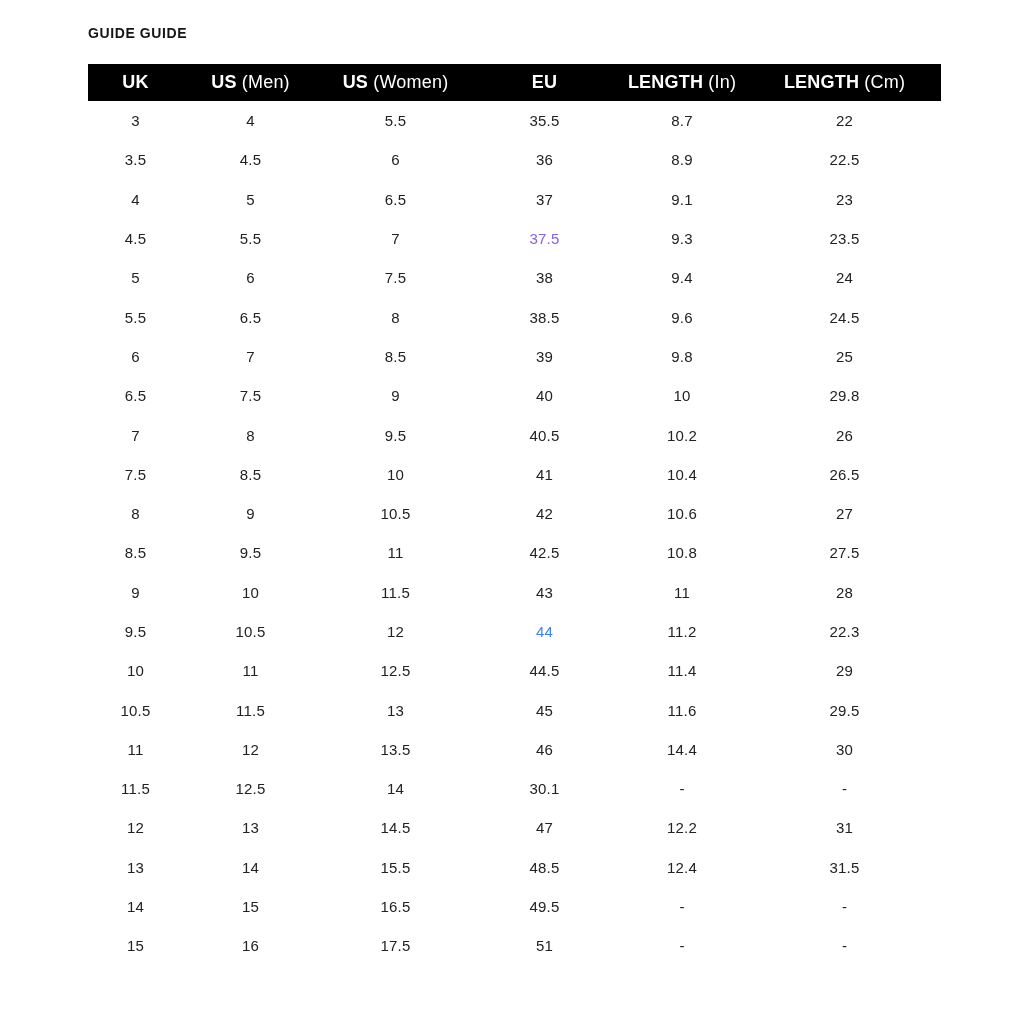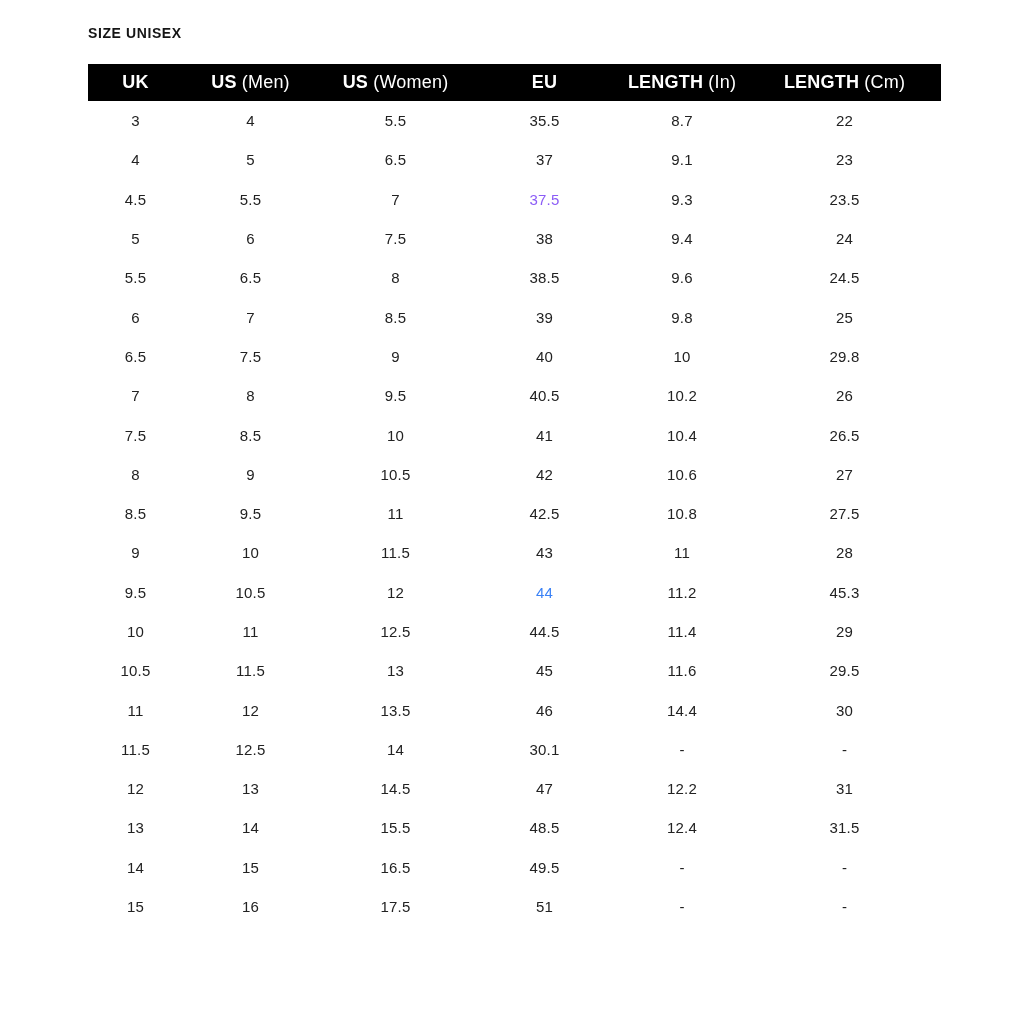"SIZE UNISEX" div.eyebrow { text: SIZE UNISEX -> GUIDE GUIDE }
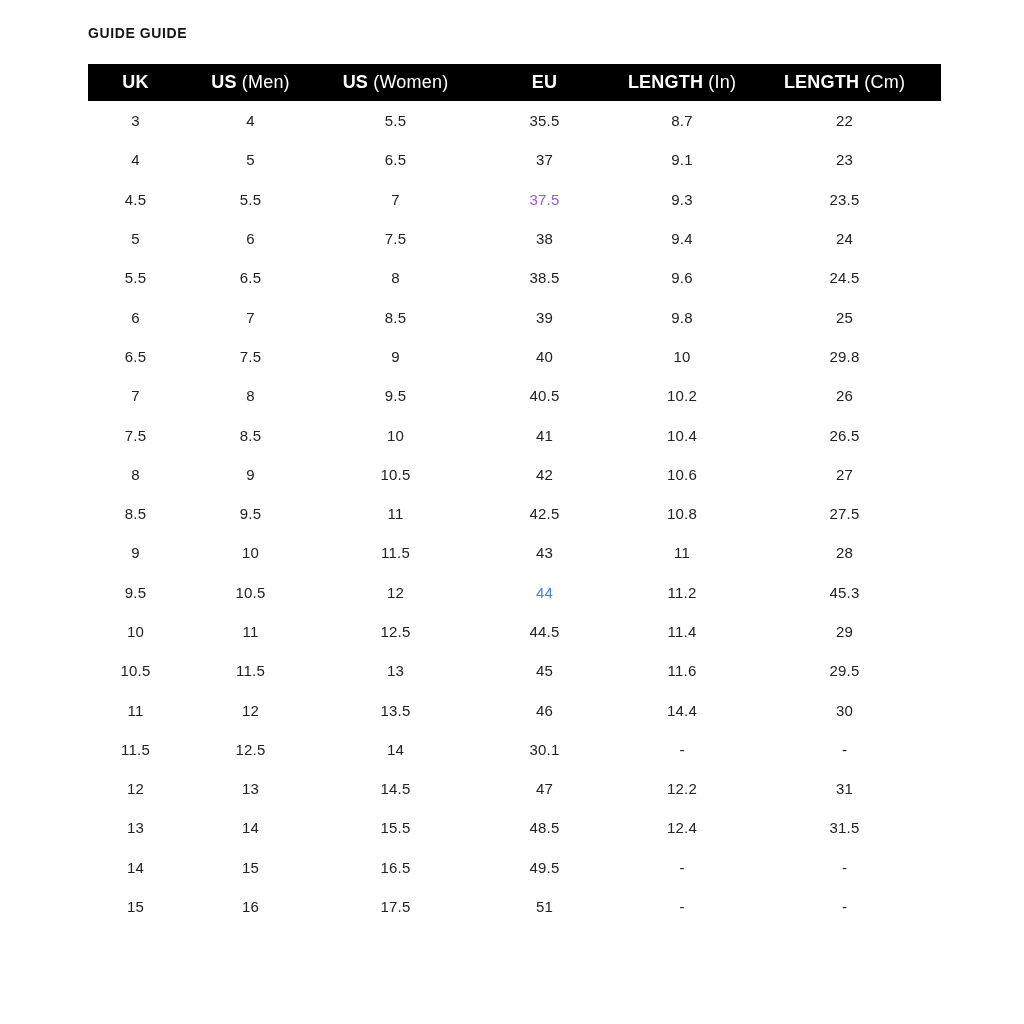"3.5" tr { html: none -> <tr> <td>3.5</td> <td>4.5</td> <td>6</td> <td>36</td> <td>8.9</td> <td>22.5</td> </tr> }
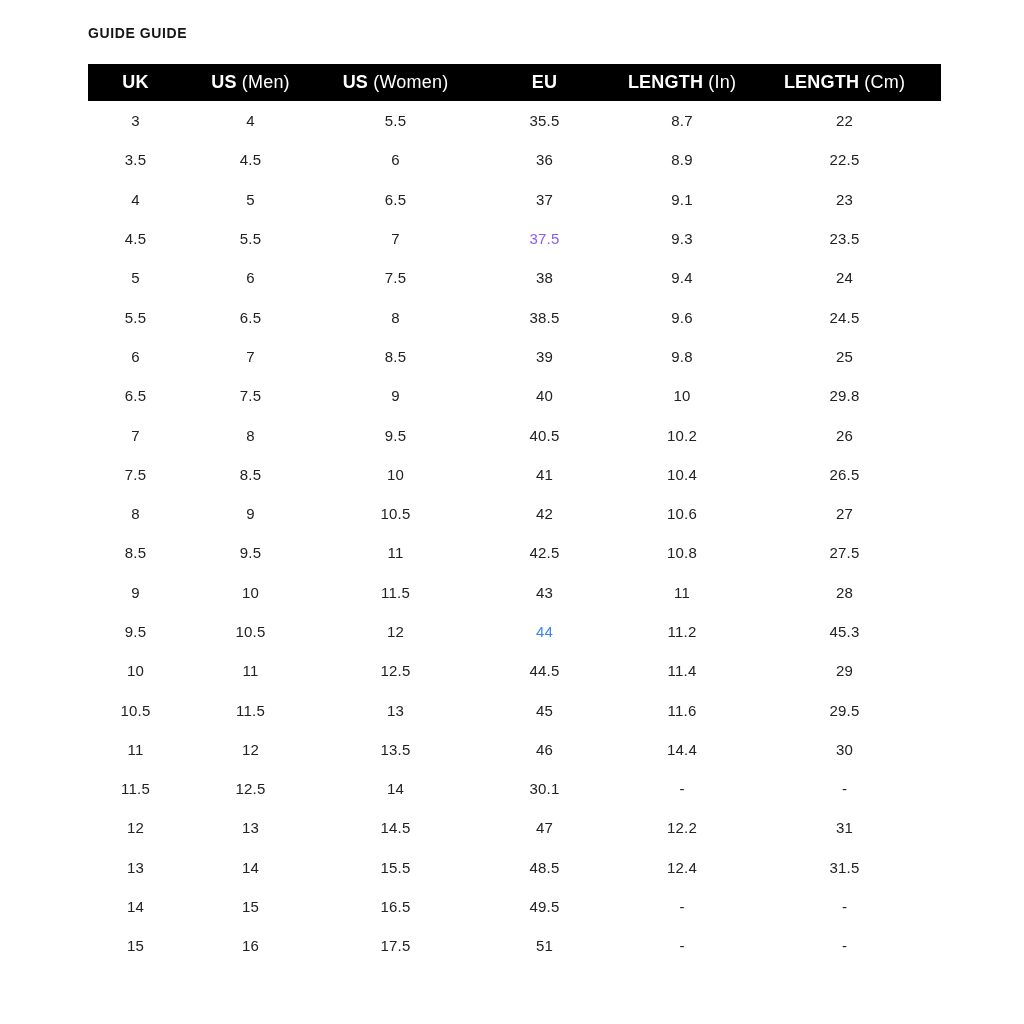"45.3" td { text: 45.3 -> 22.3 }
